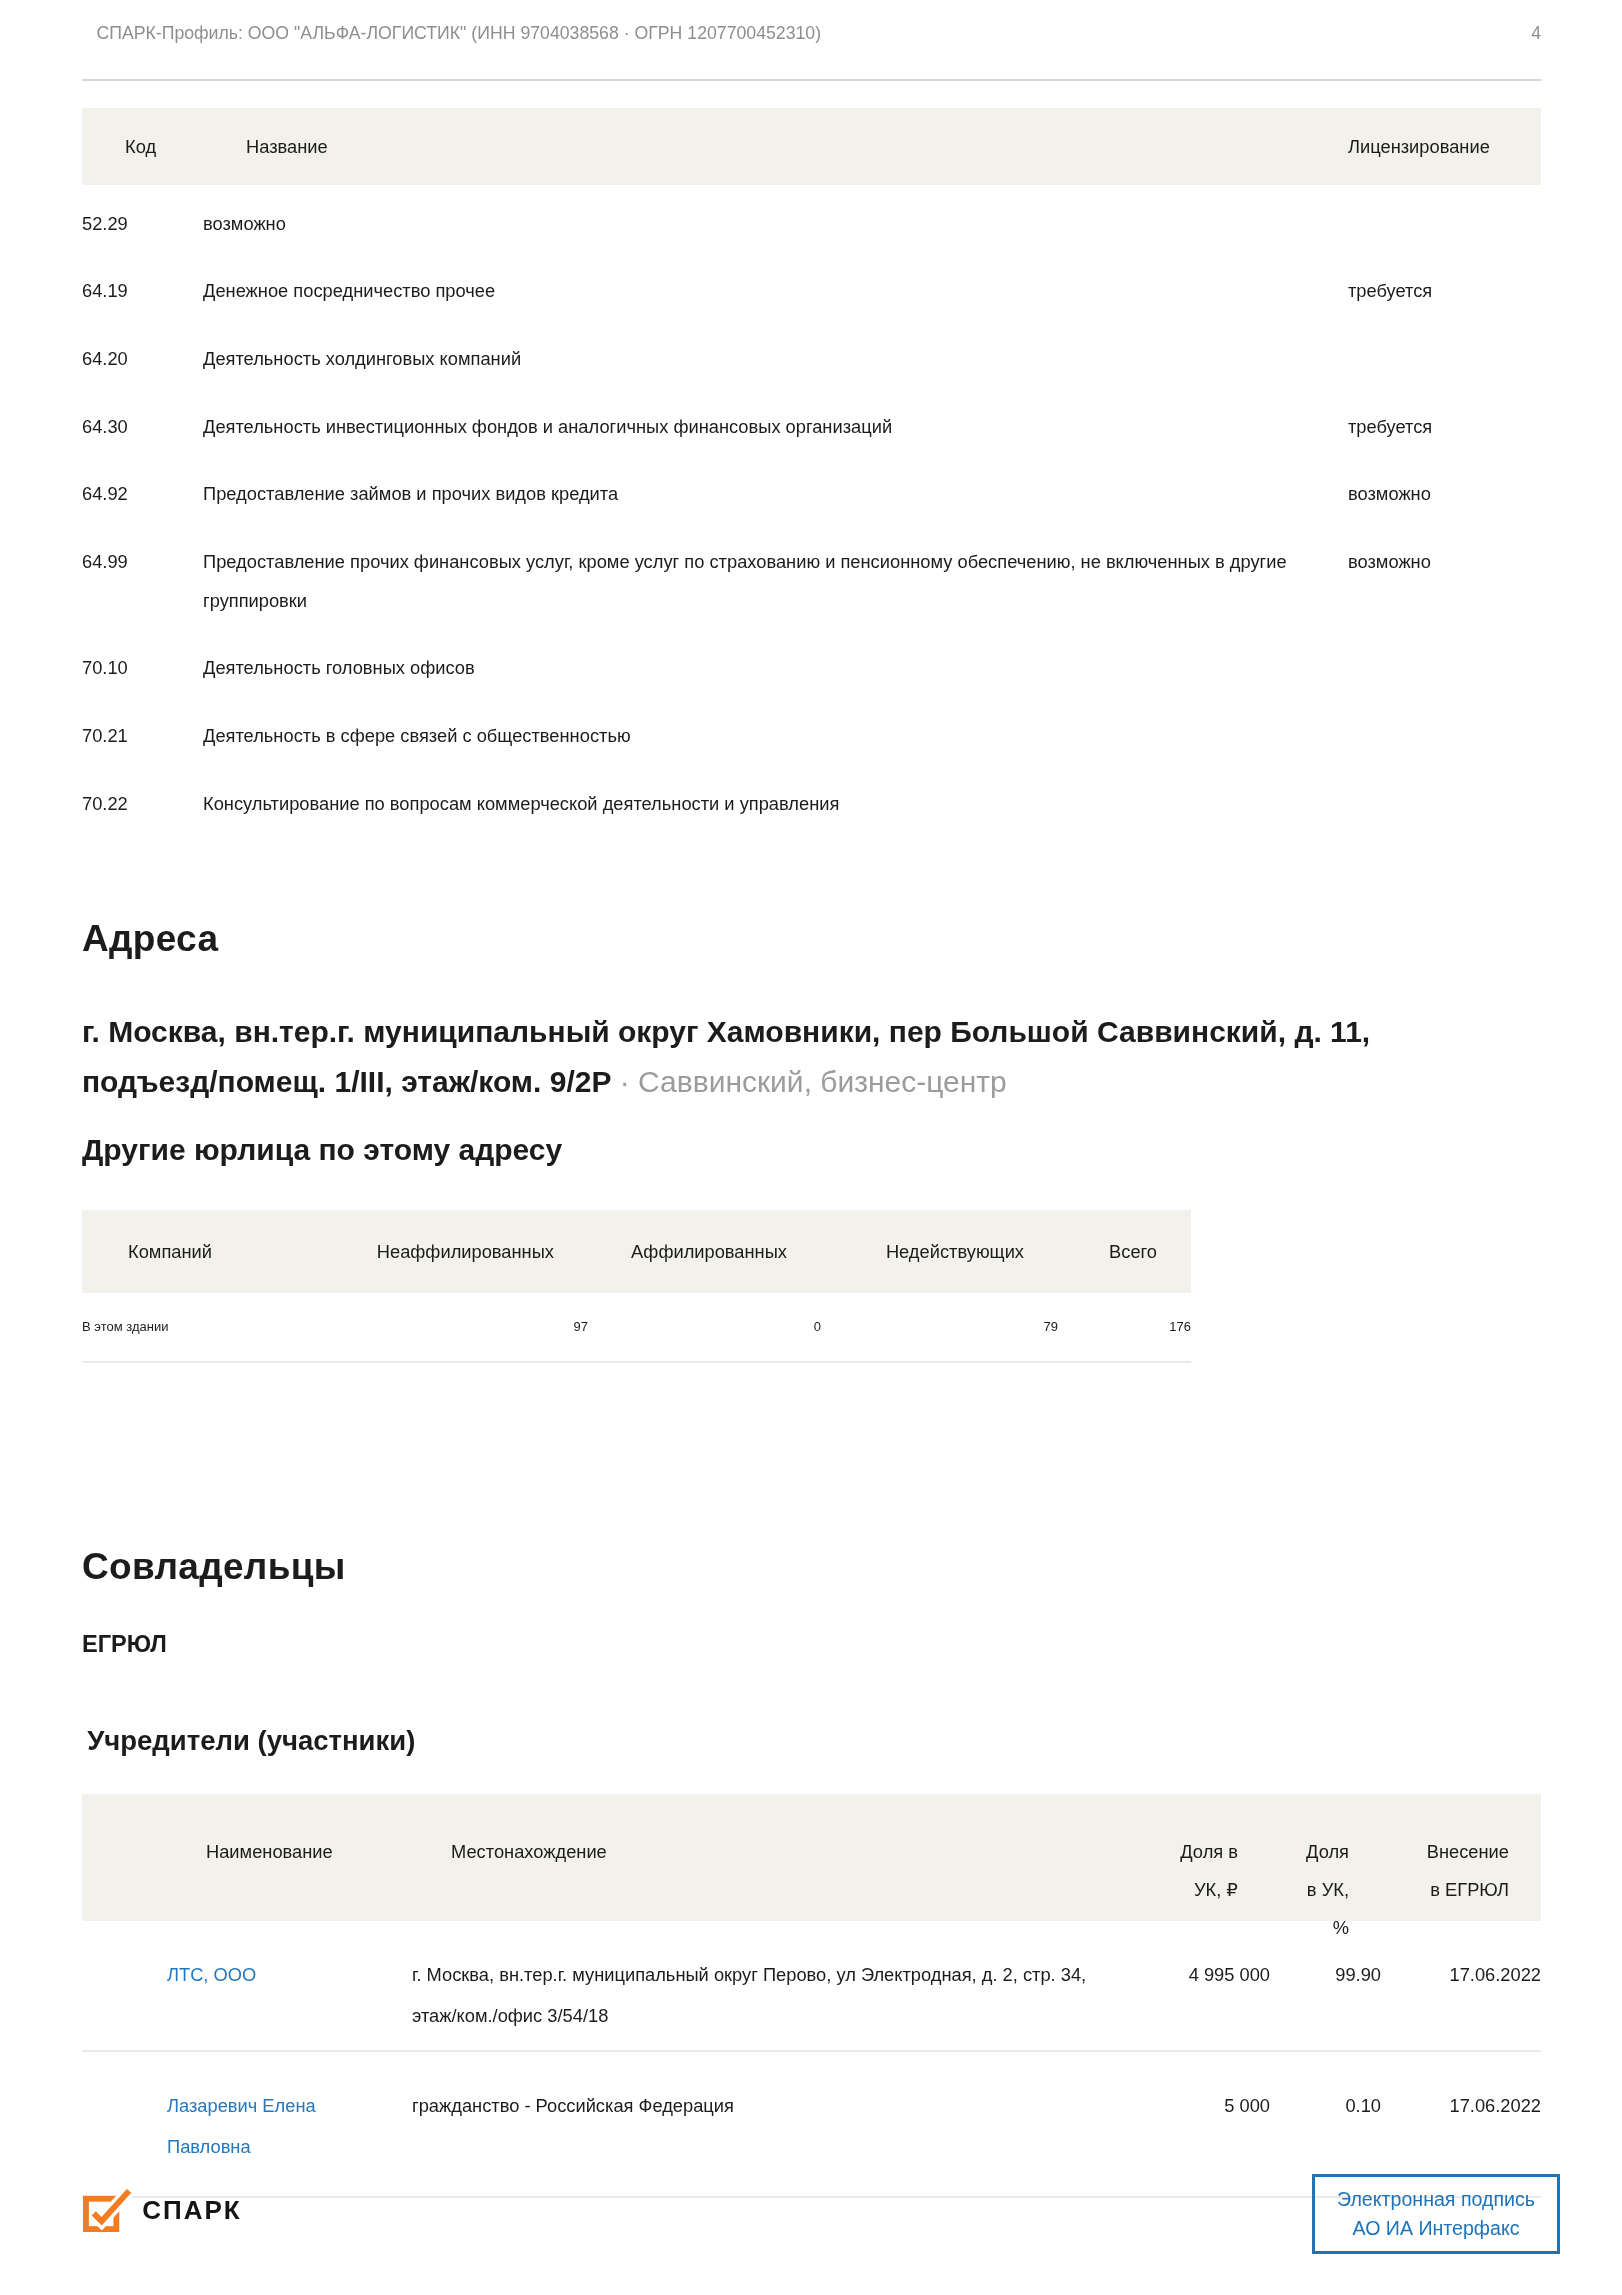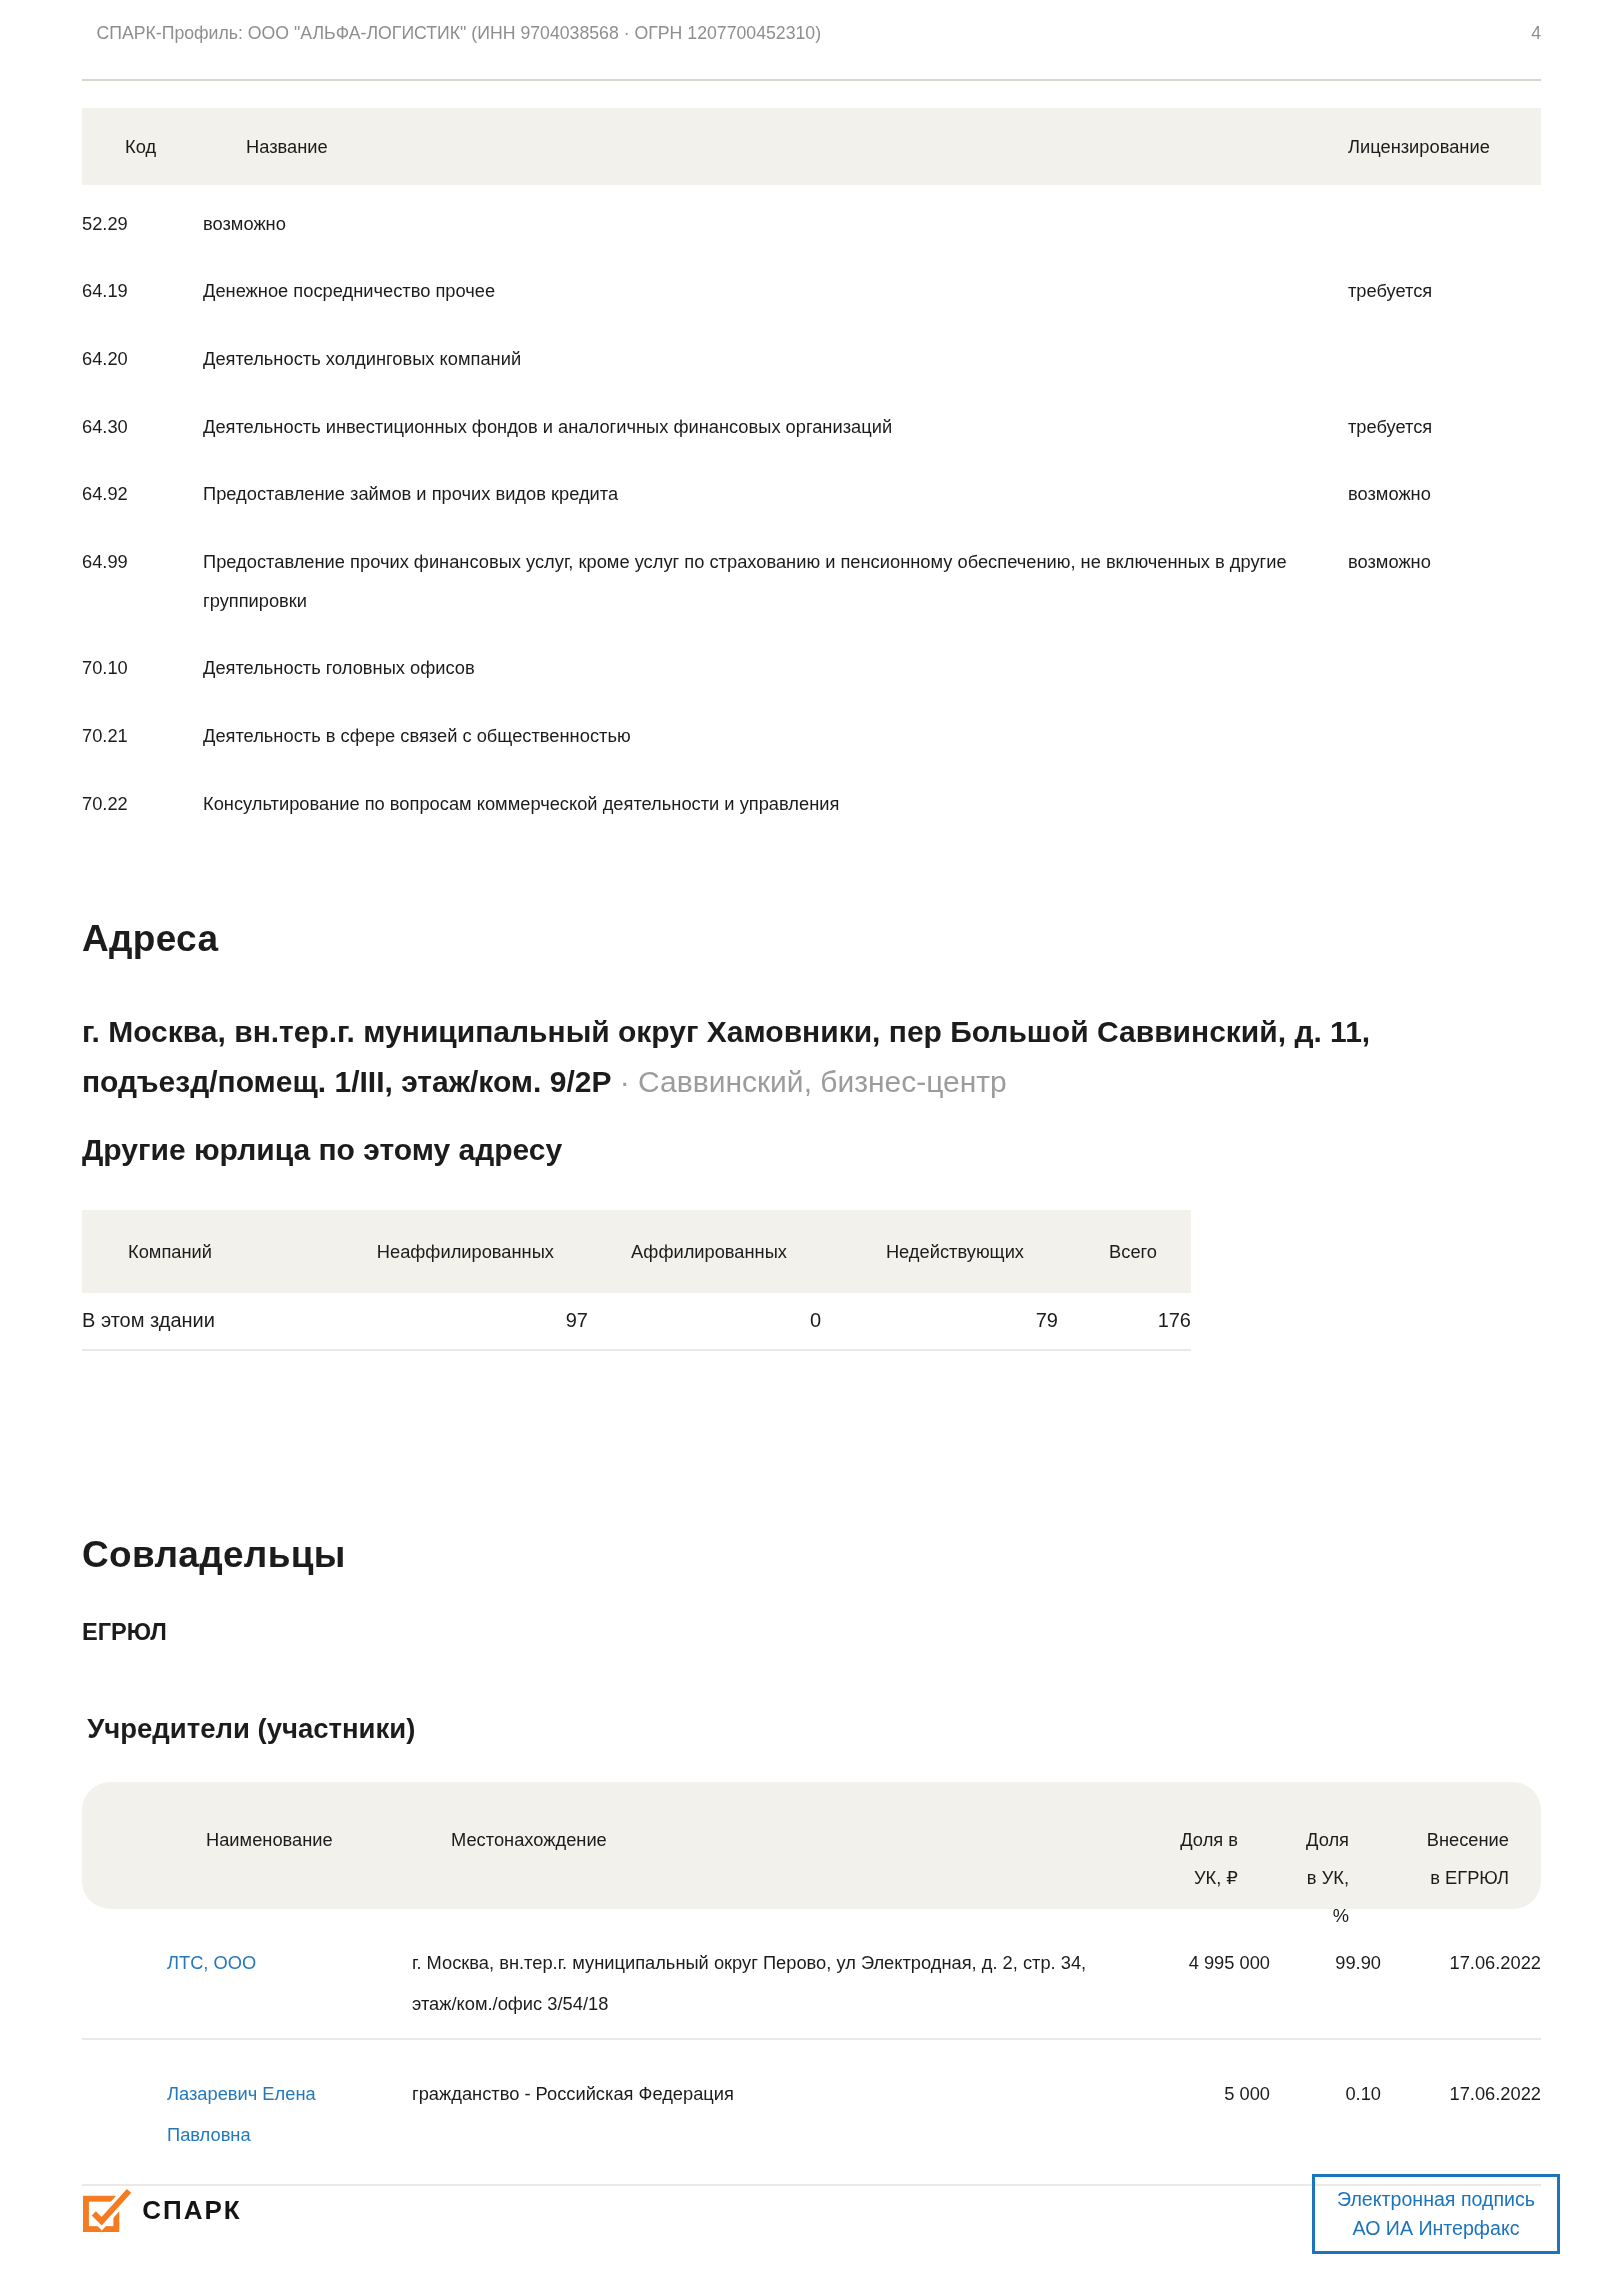"В этом здании" .t2-row { font-size: 20px -> 13px; padding: 14px 0 -> 20px 0 }
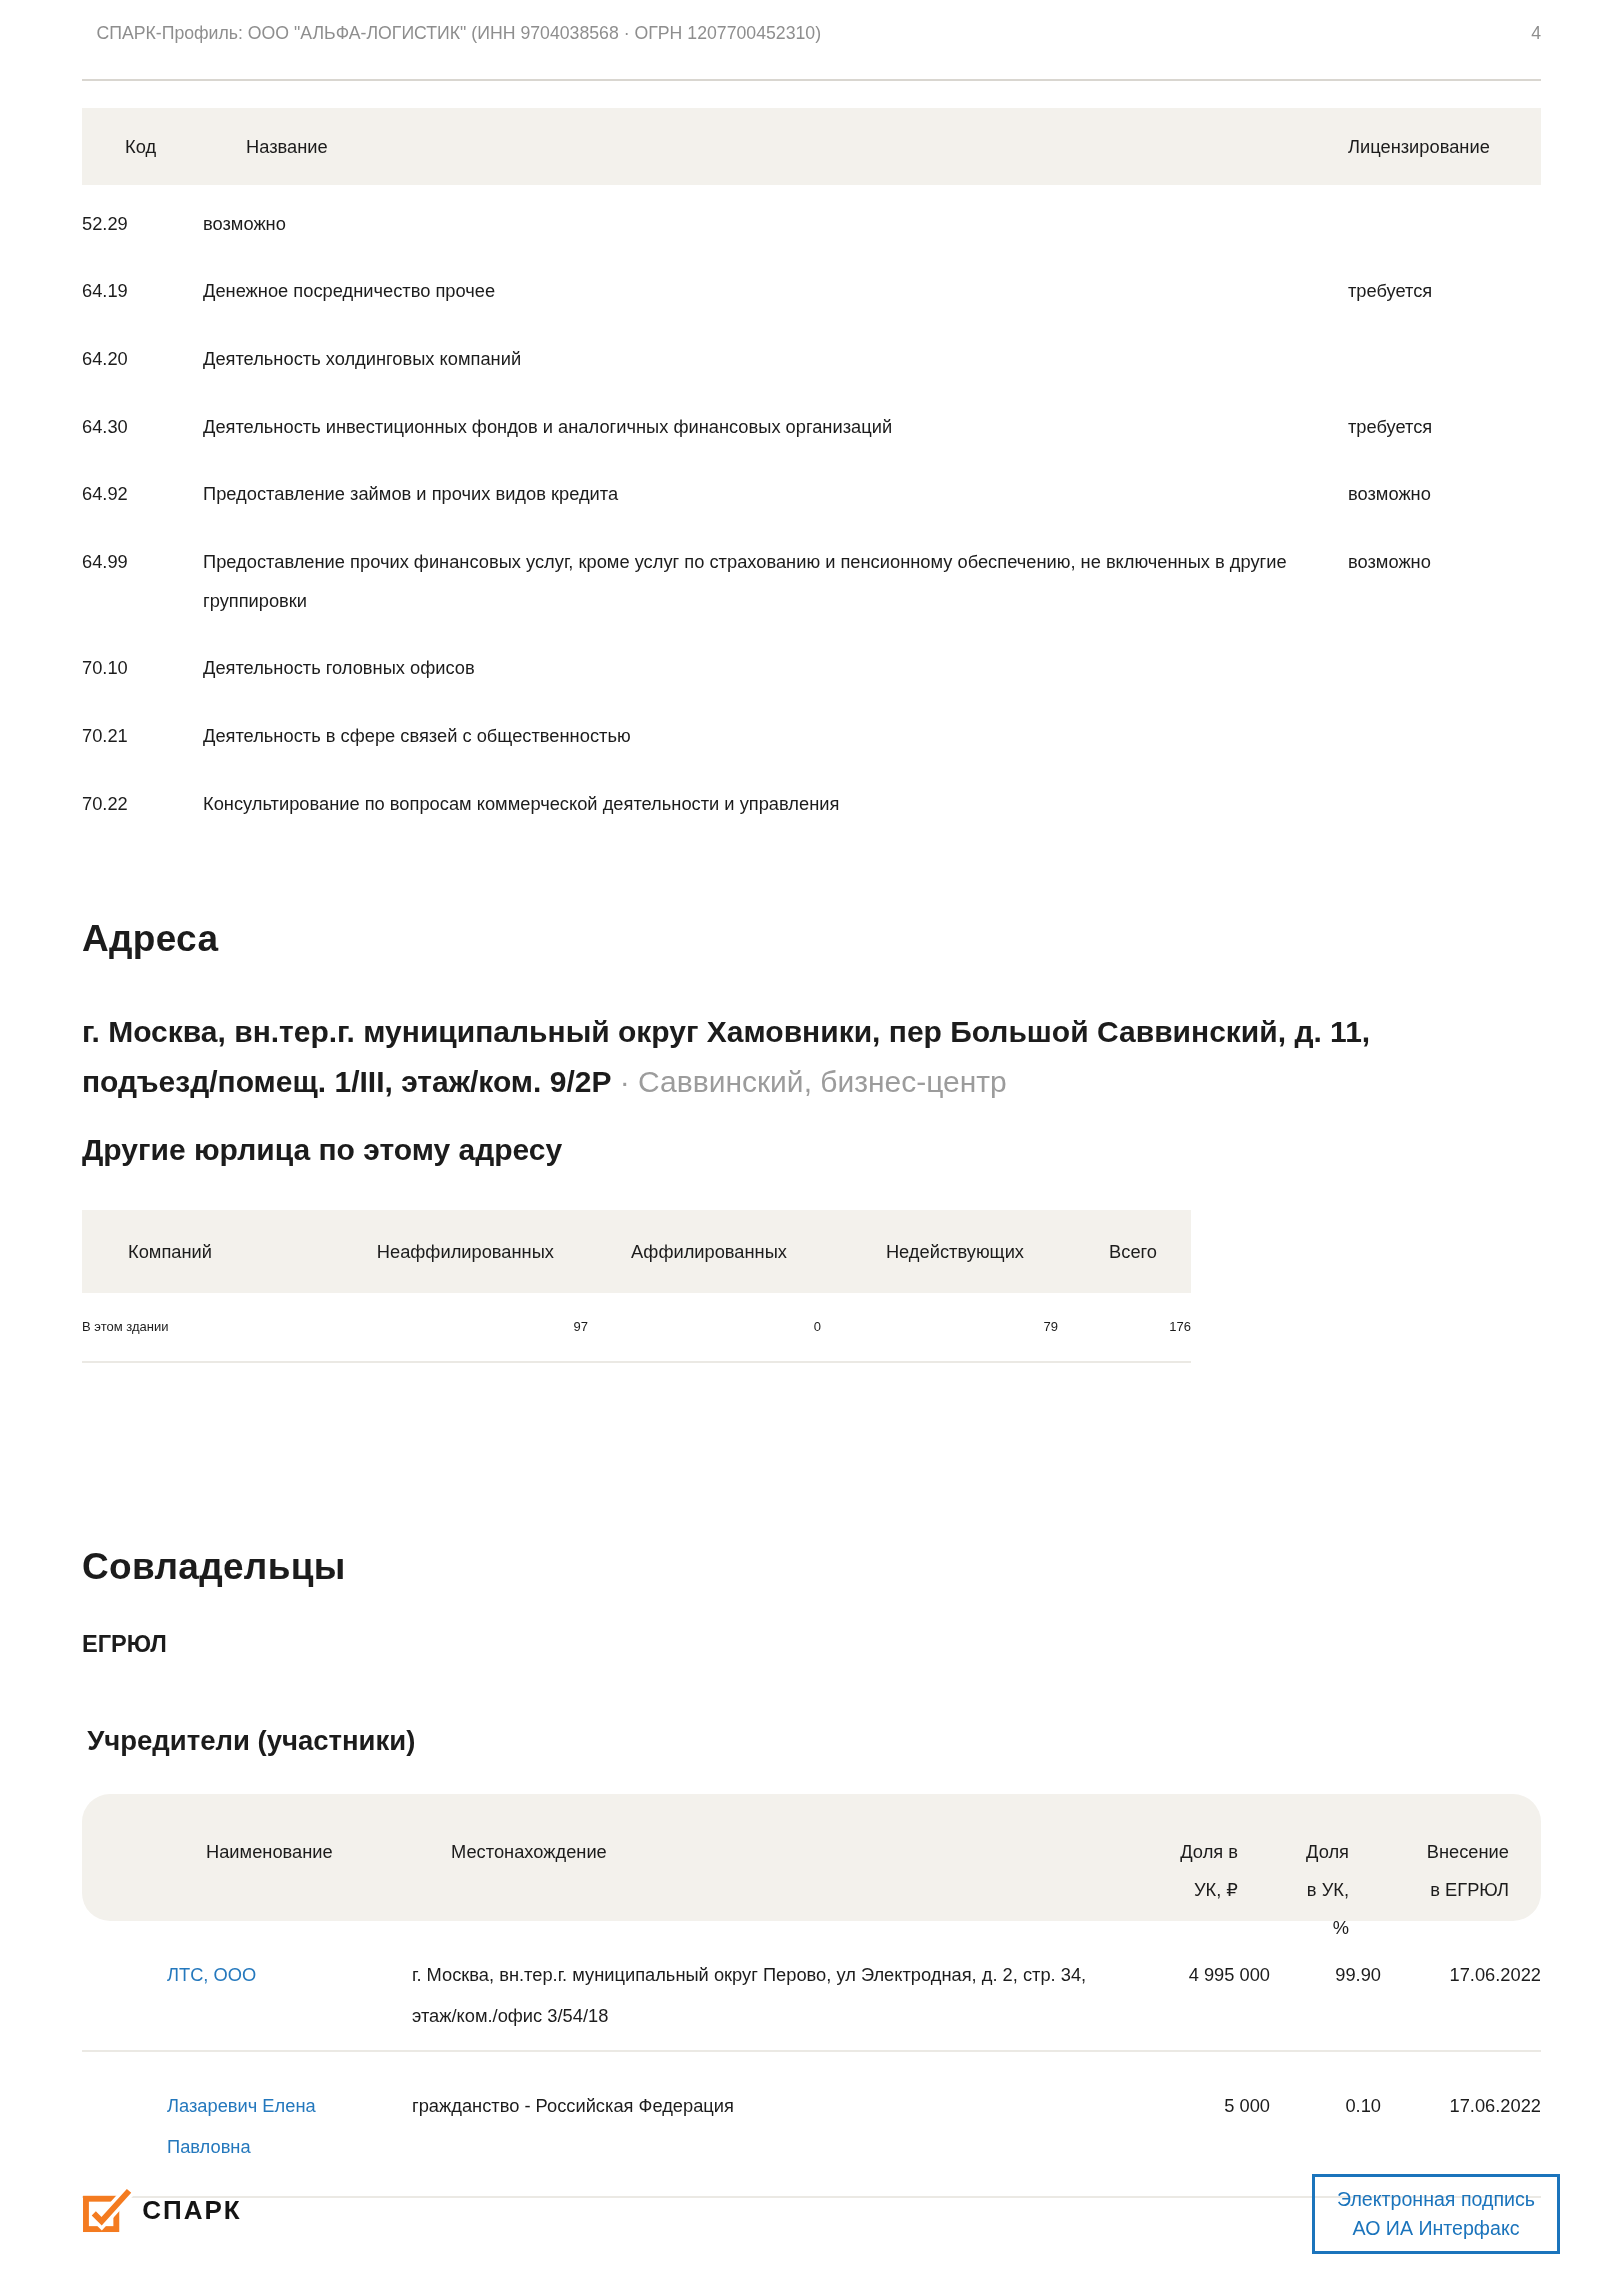"Наименование" .t3-head { border-radius: 28px -> none }
